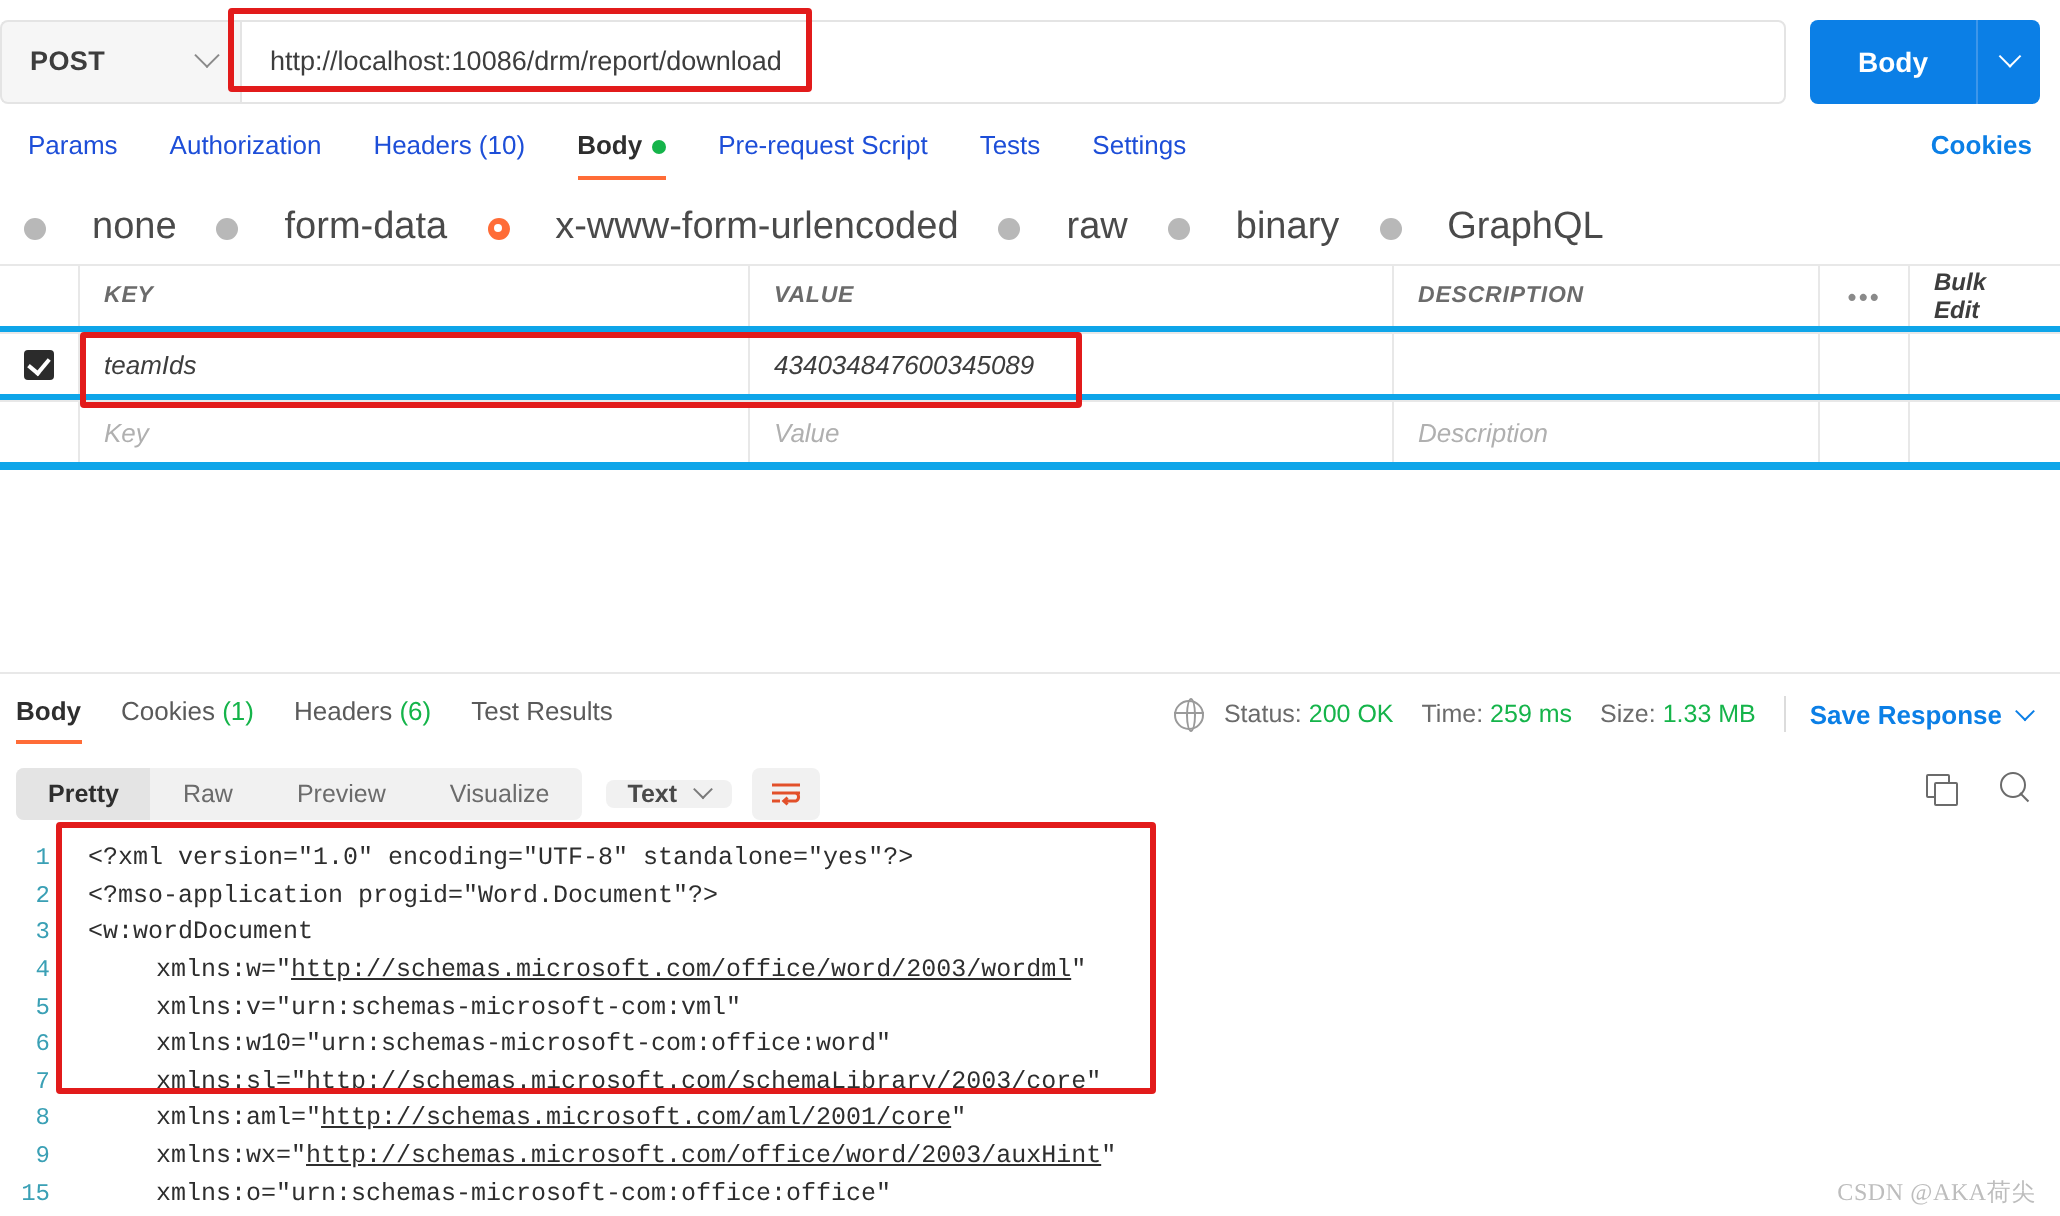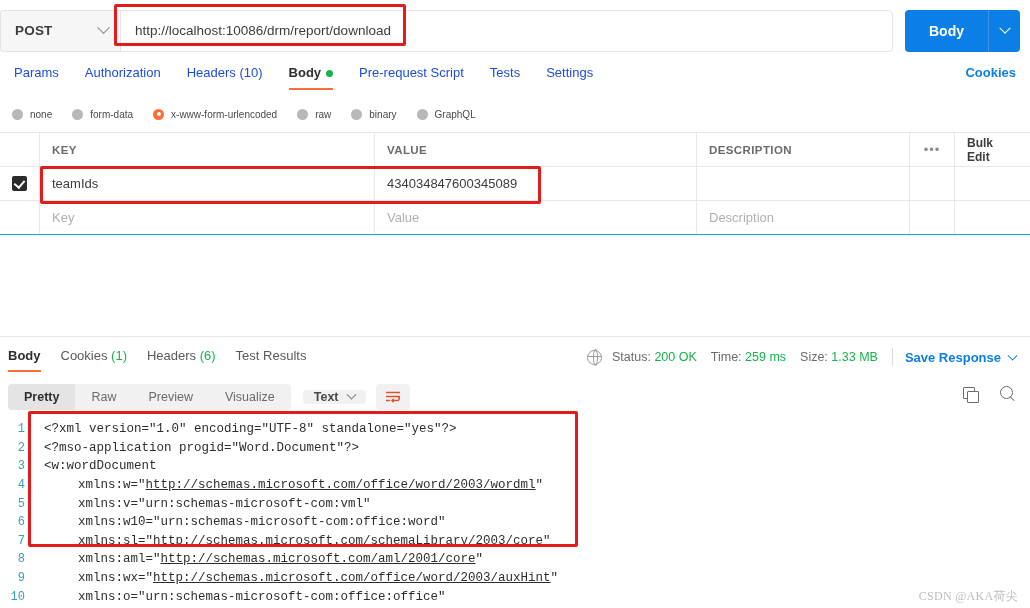"none" .radio-row .ritem { font-size: 10px -> 19px; gap: none -> 16px }
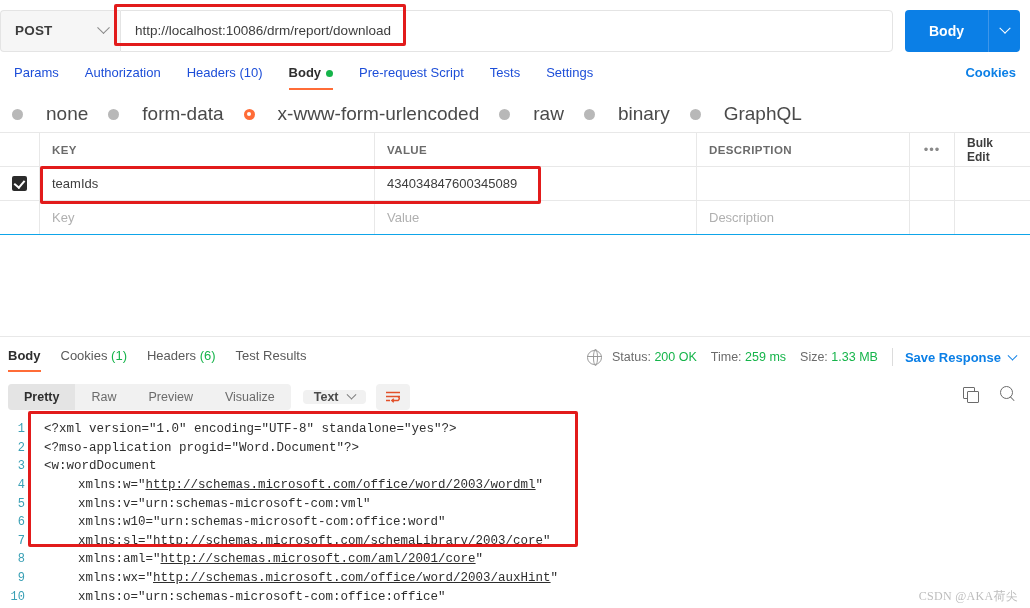"KEY" .kvrow { border-bottom: 1px solid #0ea5e9 -> 4px solid #0ea5e9; font-style: none -> italic }
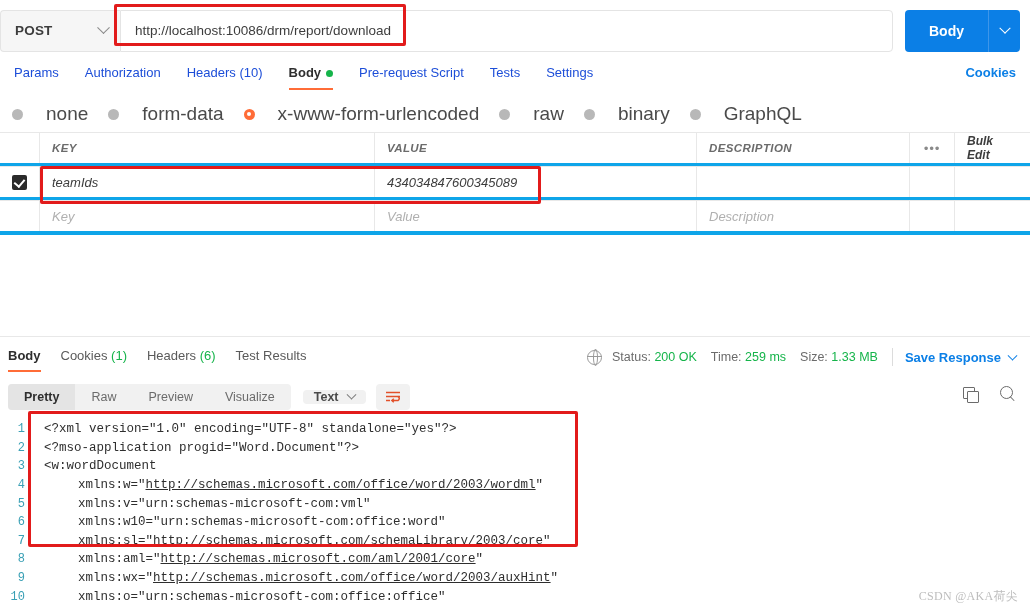"10" span.lnum { text: 10 -> 15 }
